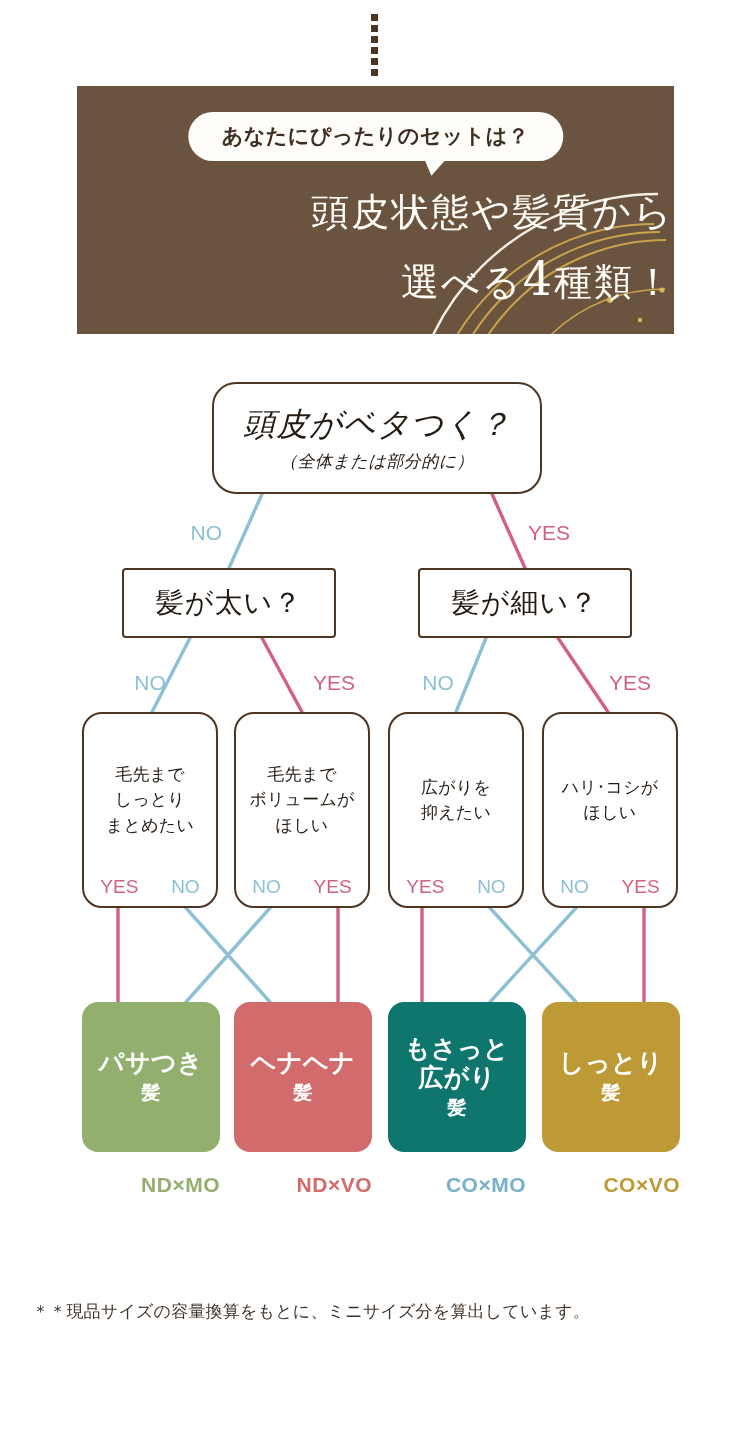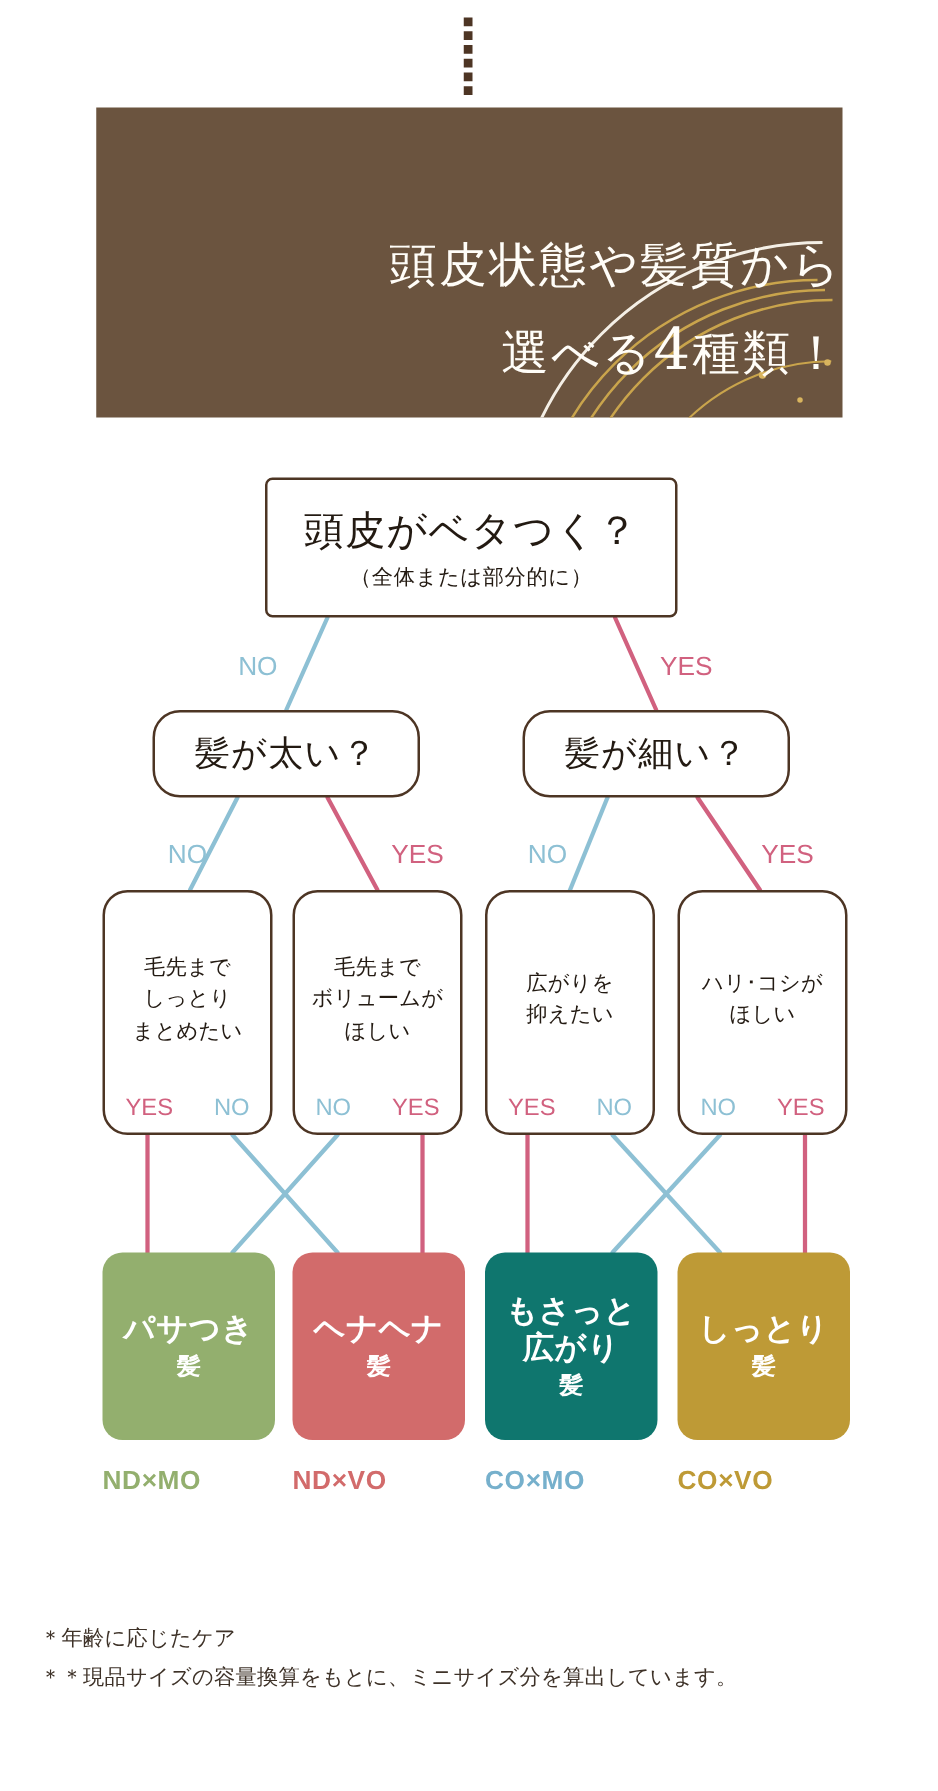"あなたにぴったりのセットは？" div.bubble { html: none -> <div>あなたにぴったりのセットは？</div> }
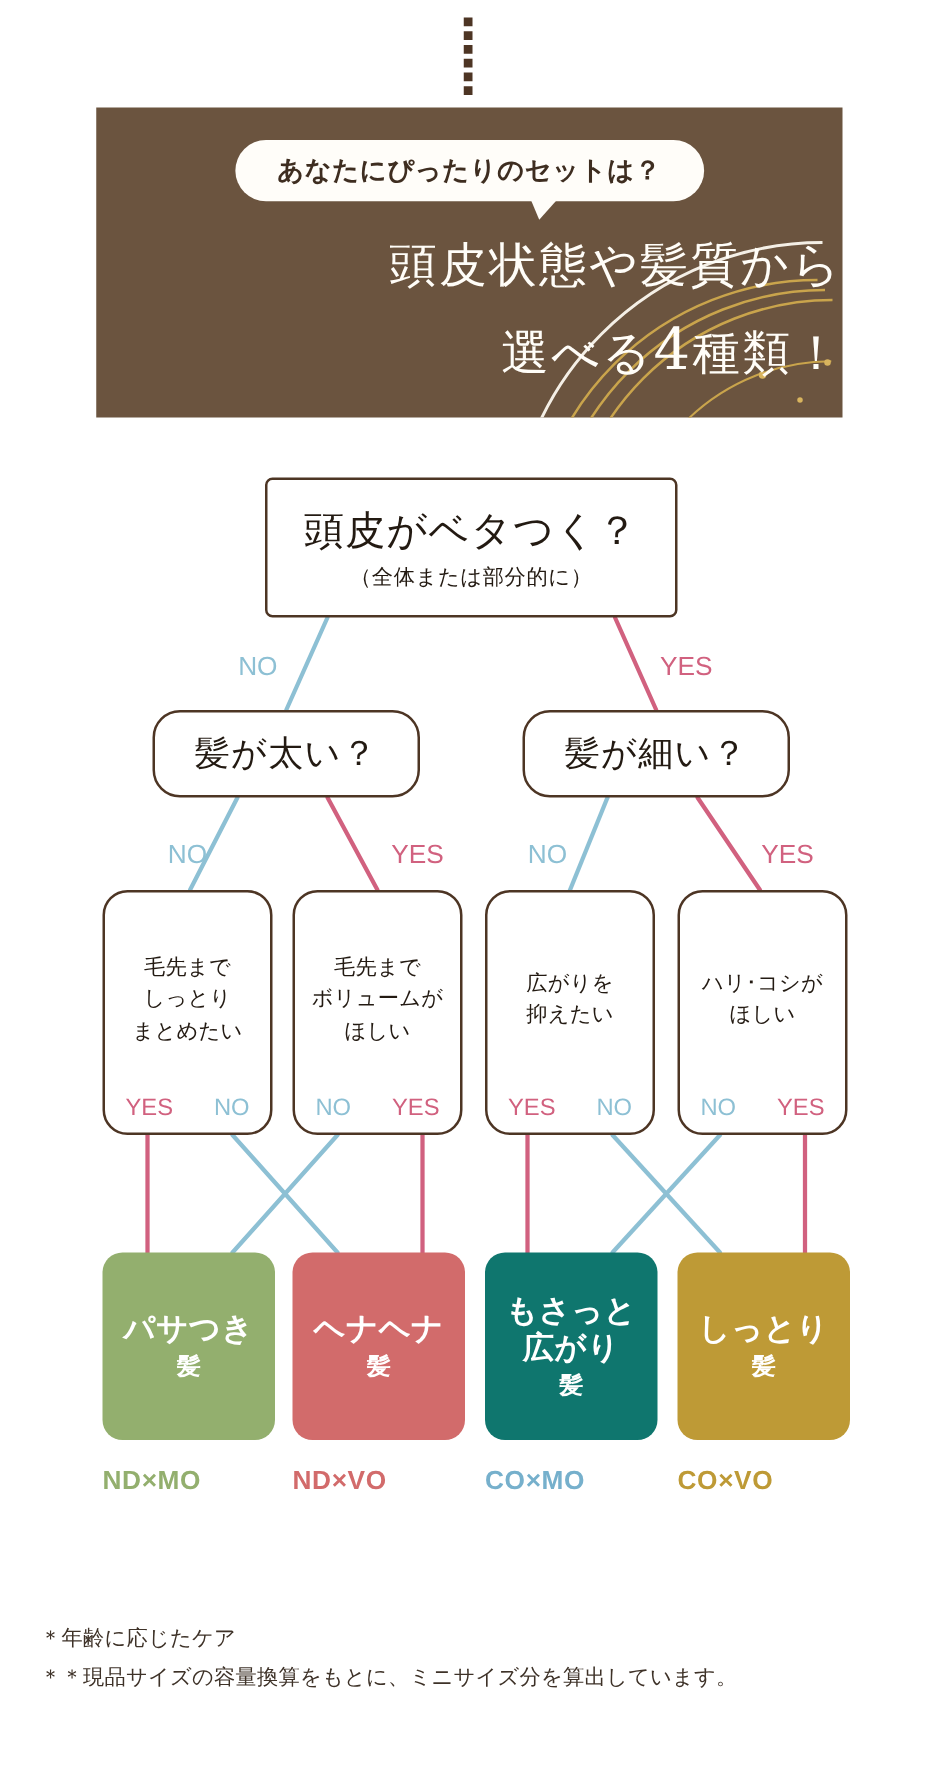"頭皮がベタつく？" .node.root { border-radius: 6px -> 24px; font-style: none -> italic }
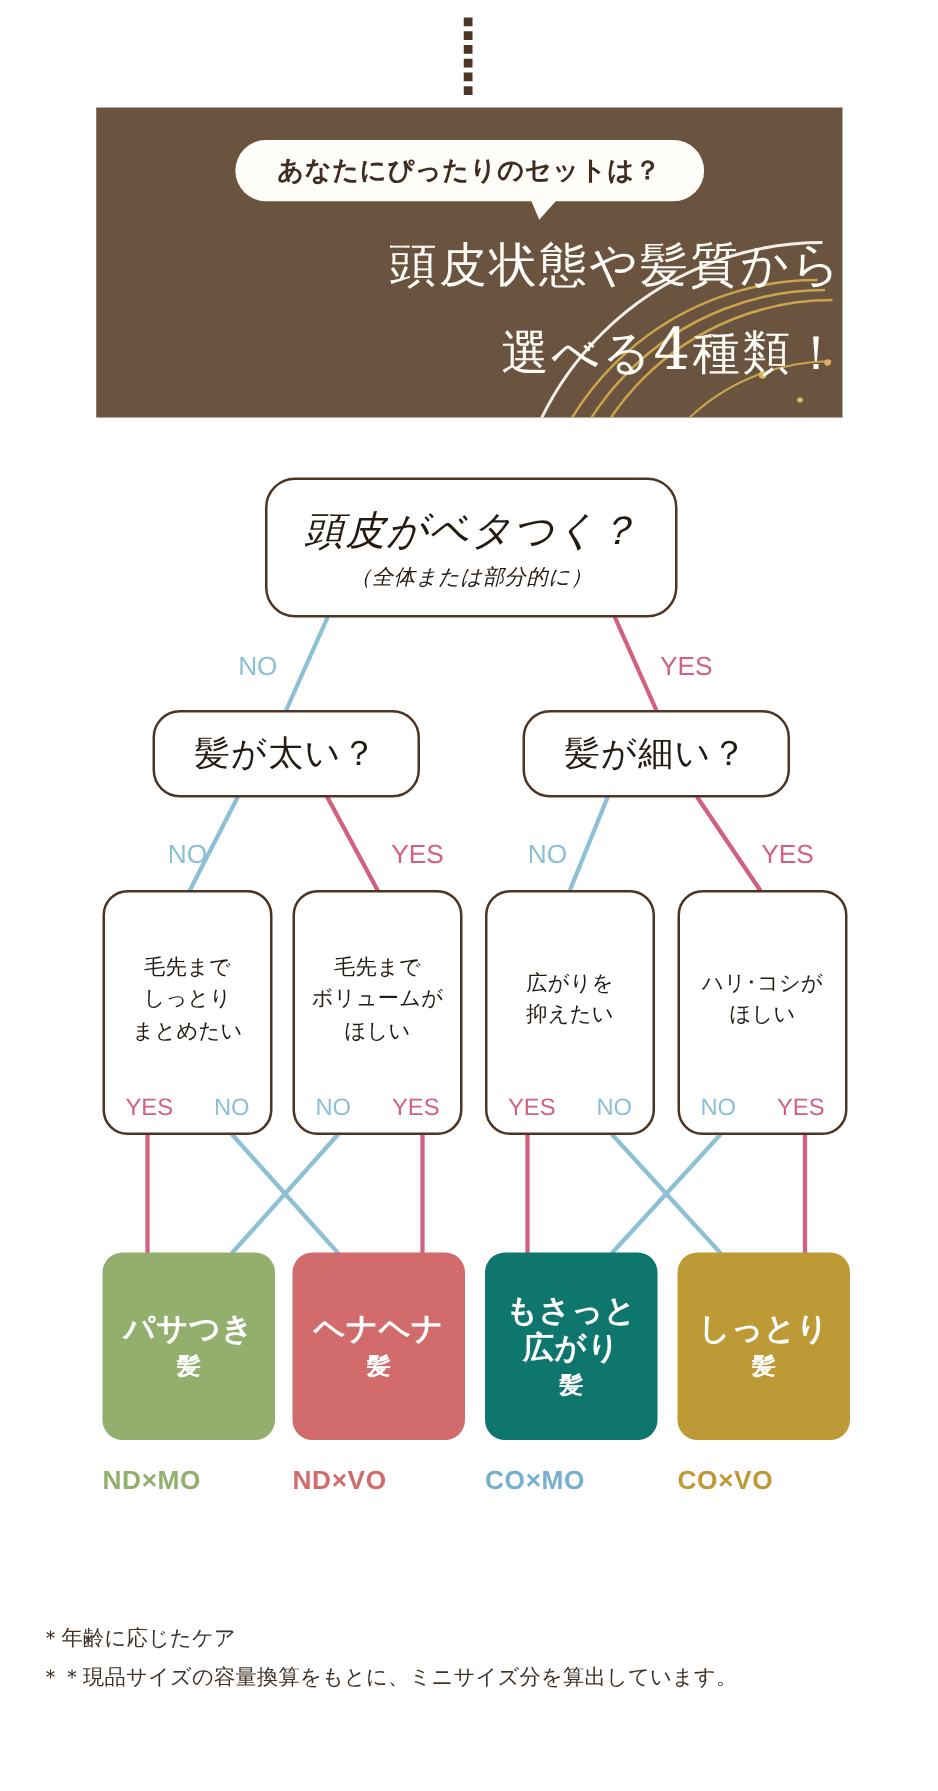"髪が太い？" .node { border-radius: 22px -> 4px }
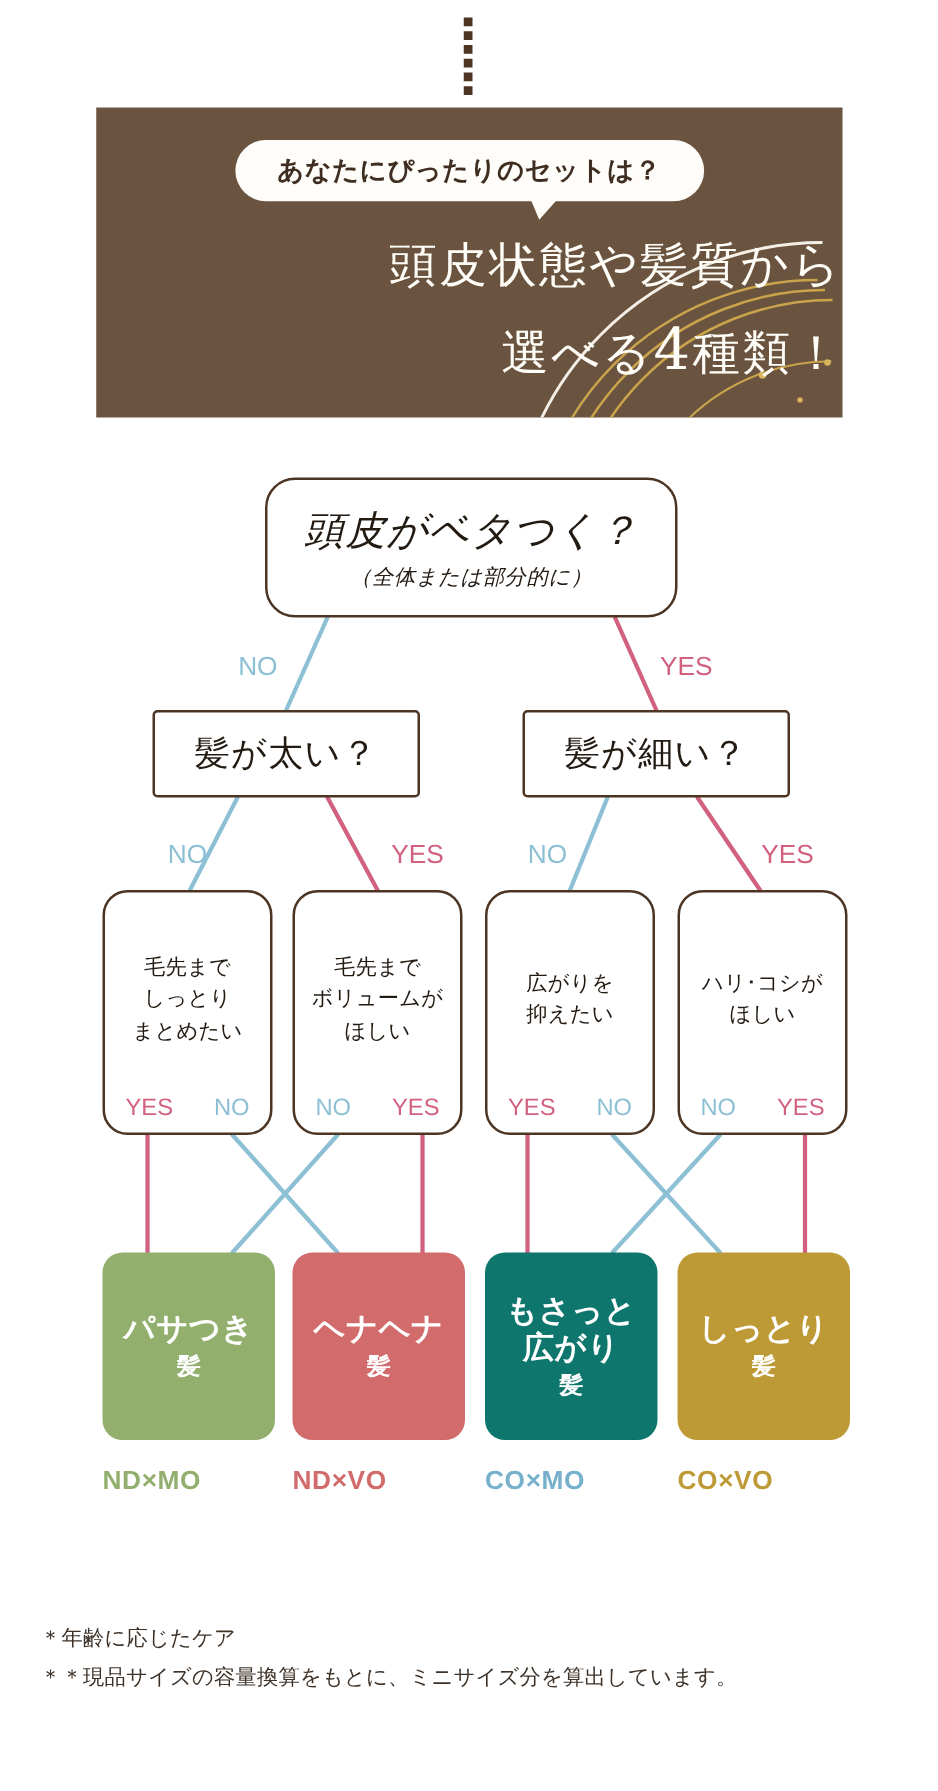"ND×MO" .rcode { text-align: left -> right }
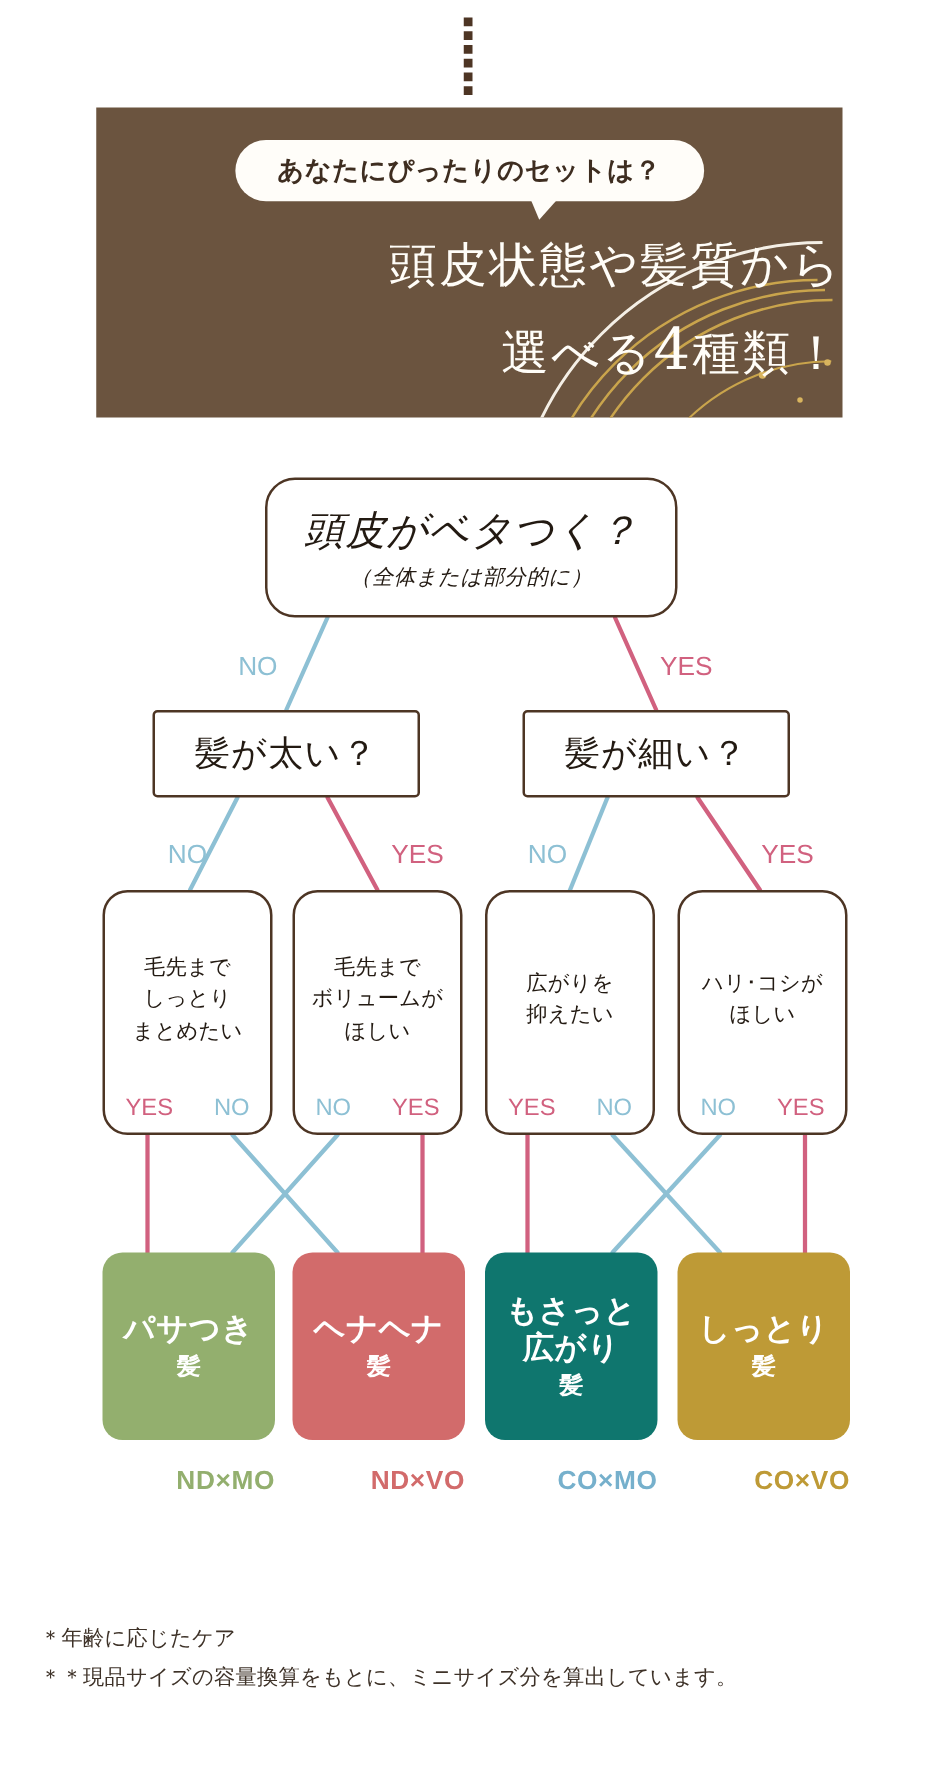"＊年齢に応じたケア" div { html: <div>＊年齢に応じたケア</div> -> none }
